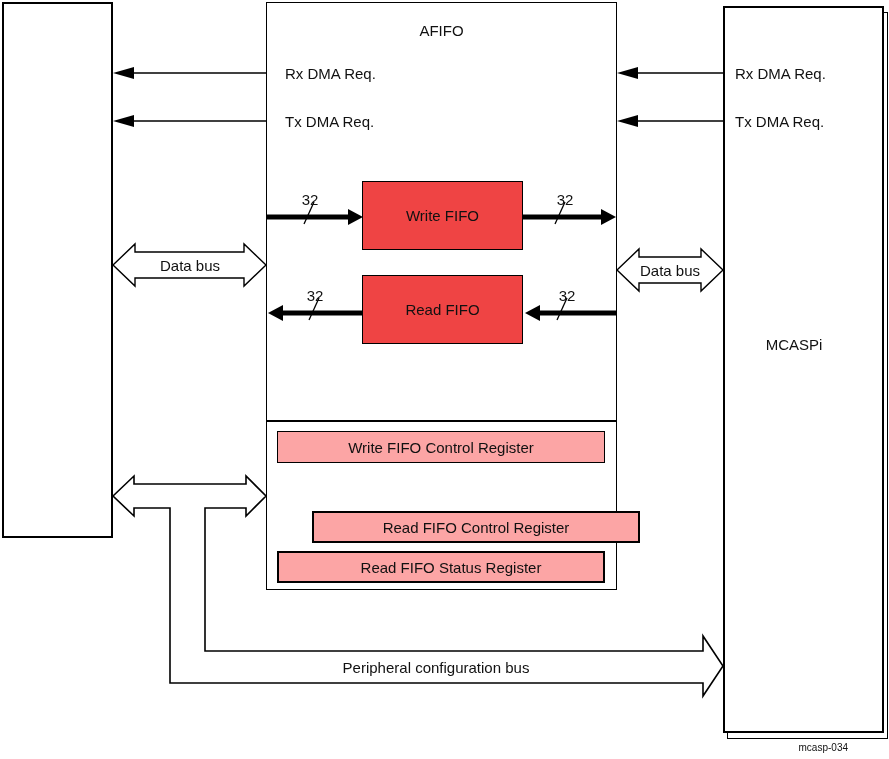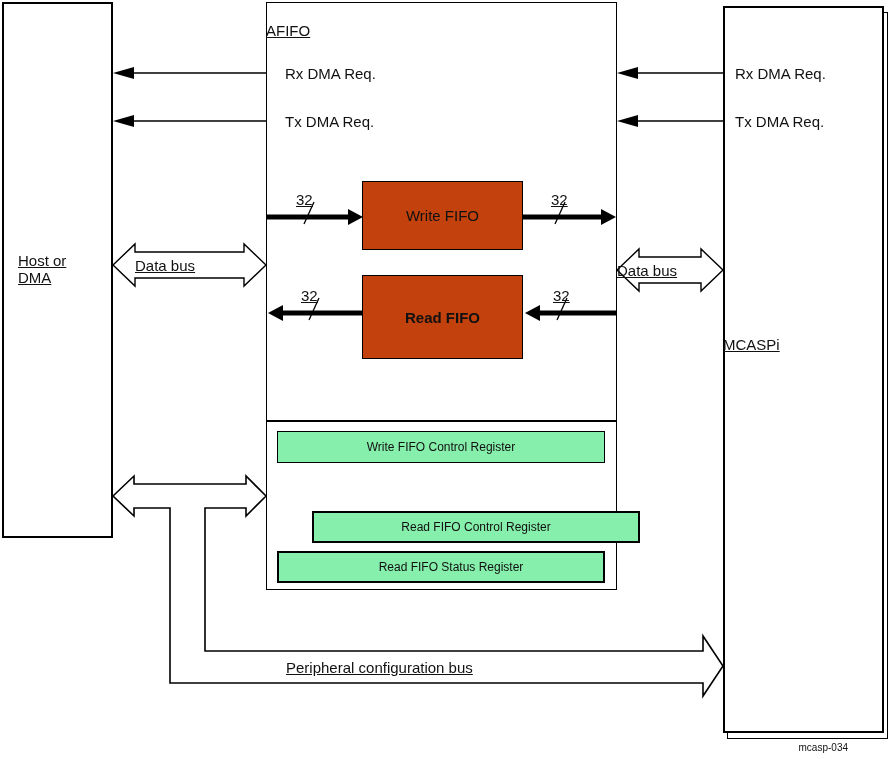"AFIFO" .lbl.center { text-align: left -> center; text-decoration: underline -> none }
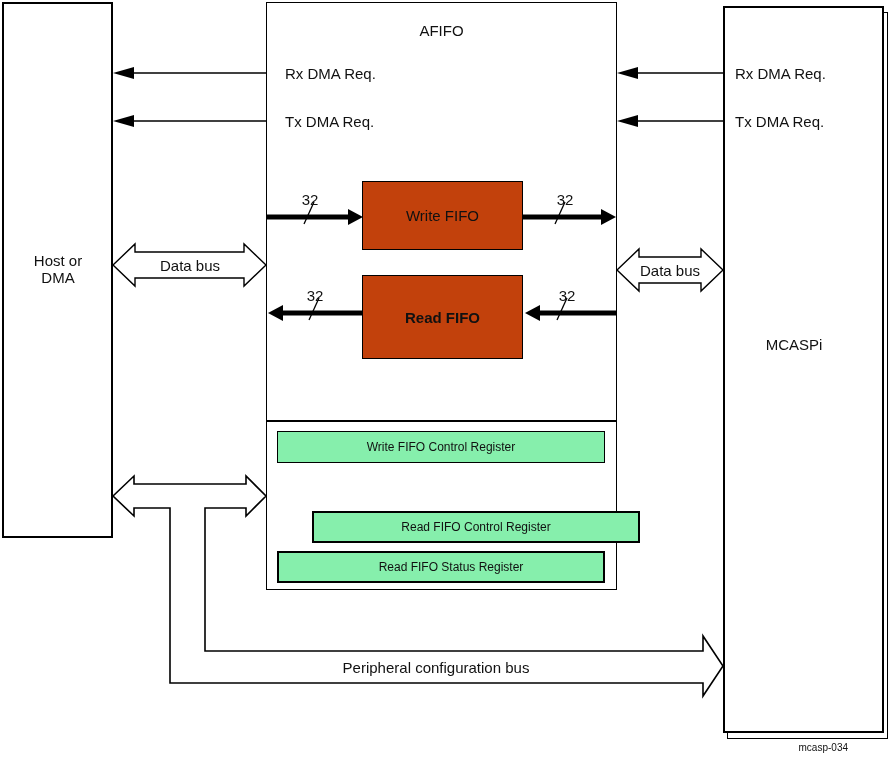"Write FIFO" .fifo { background: #c2410c -> #ef4444 }
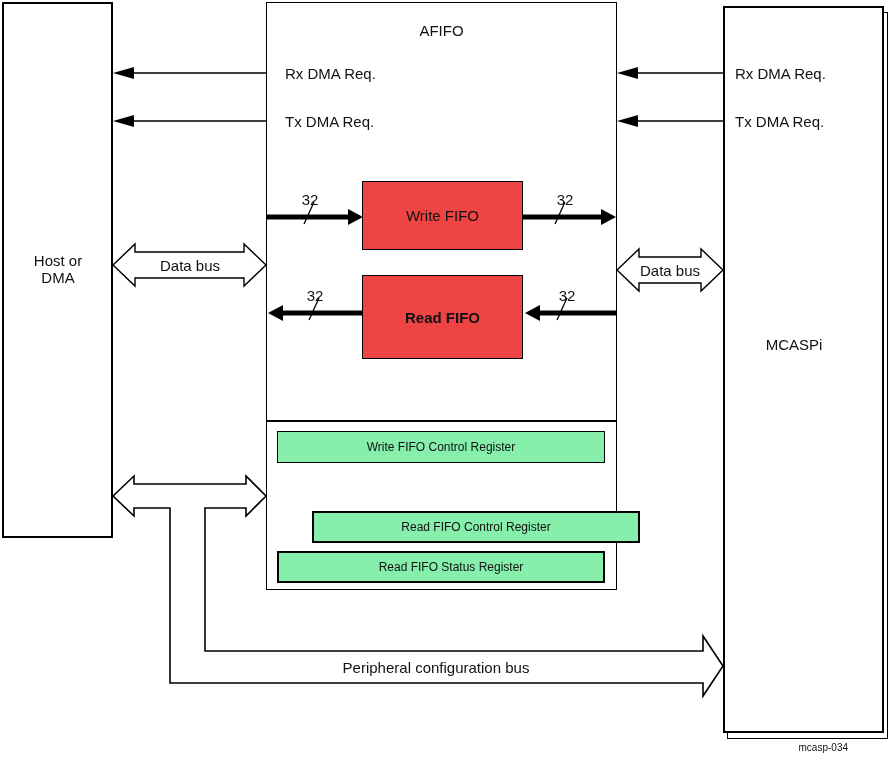"Host or DMA" div.lbl { html: <div>Host or DMA</div> -> none }
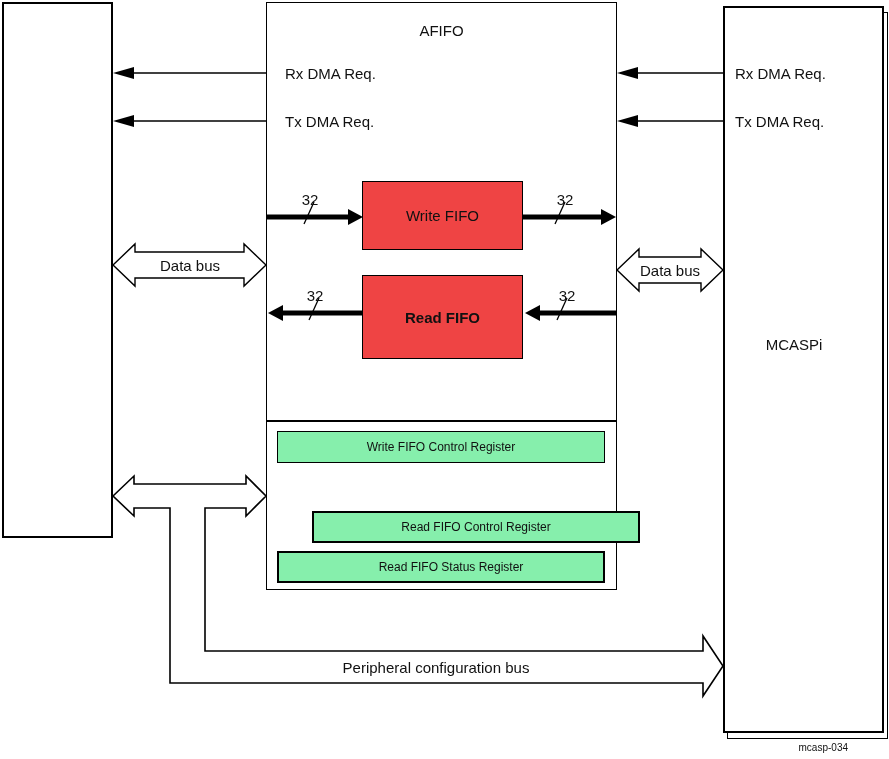"Read FIFO" div.fifo { font-weight: bold -> none; height: 84px -> 69px }
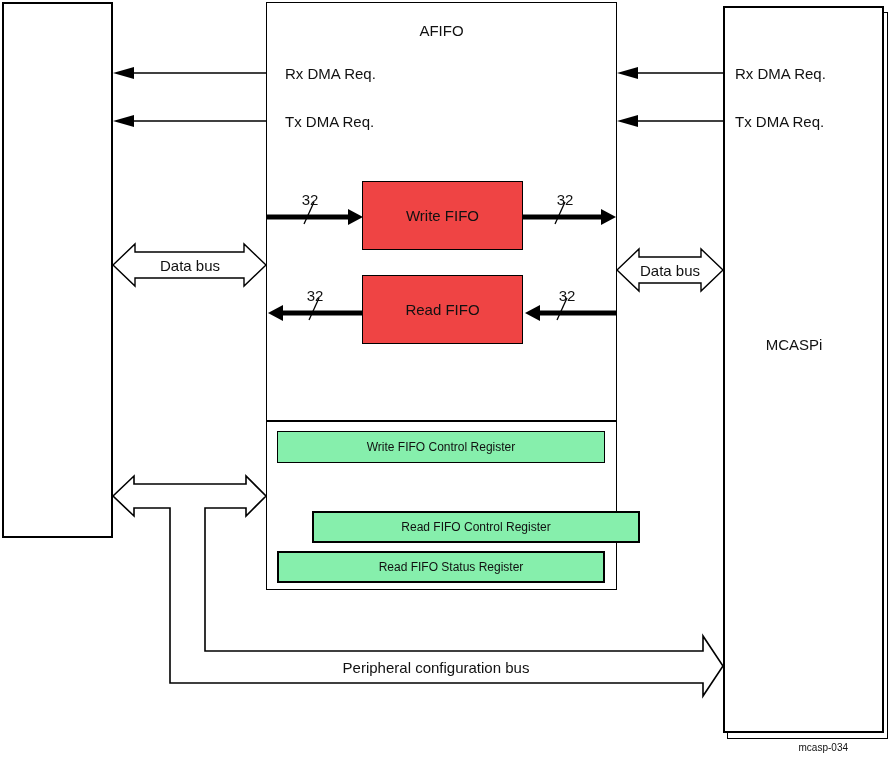"Write FIFO Control Register" .reg { background: #86efac -> #fca5a5; font-size: 12px -> 15px }
